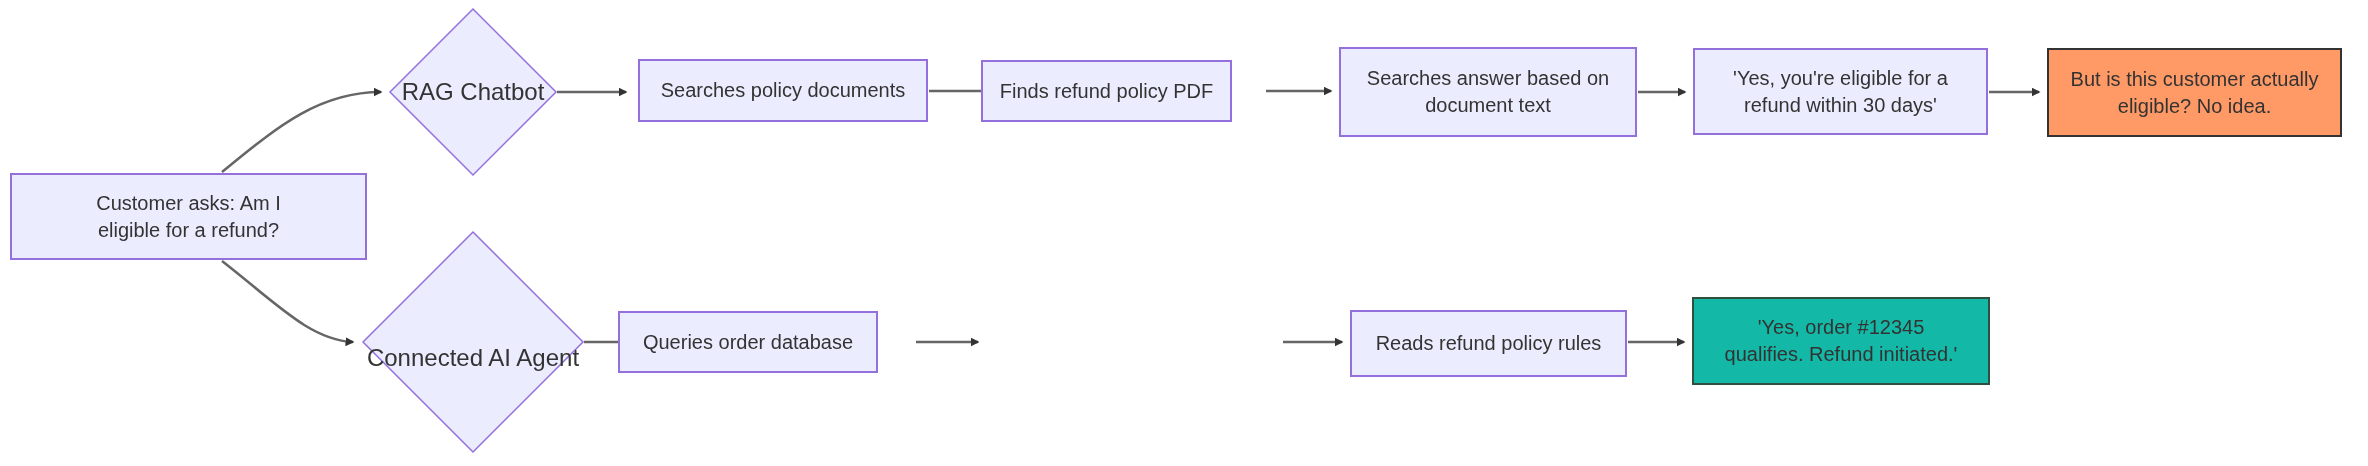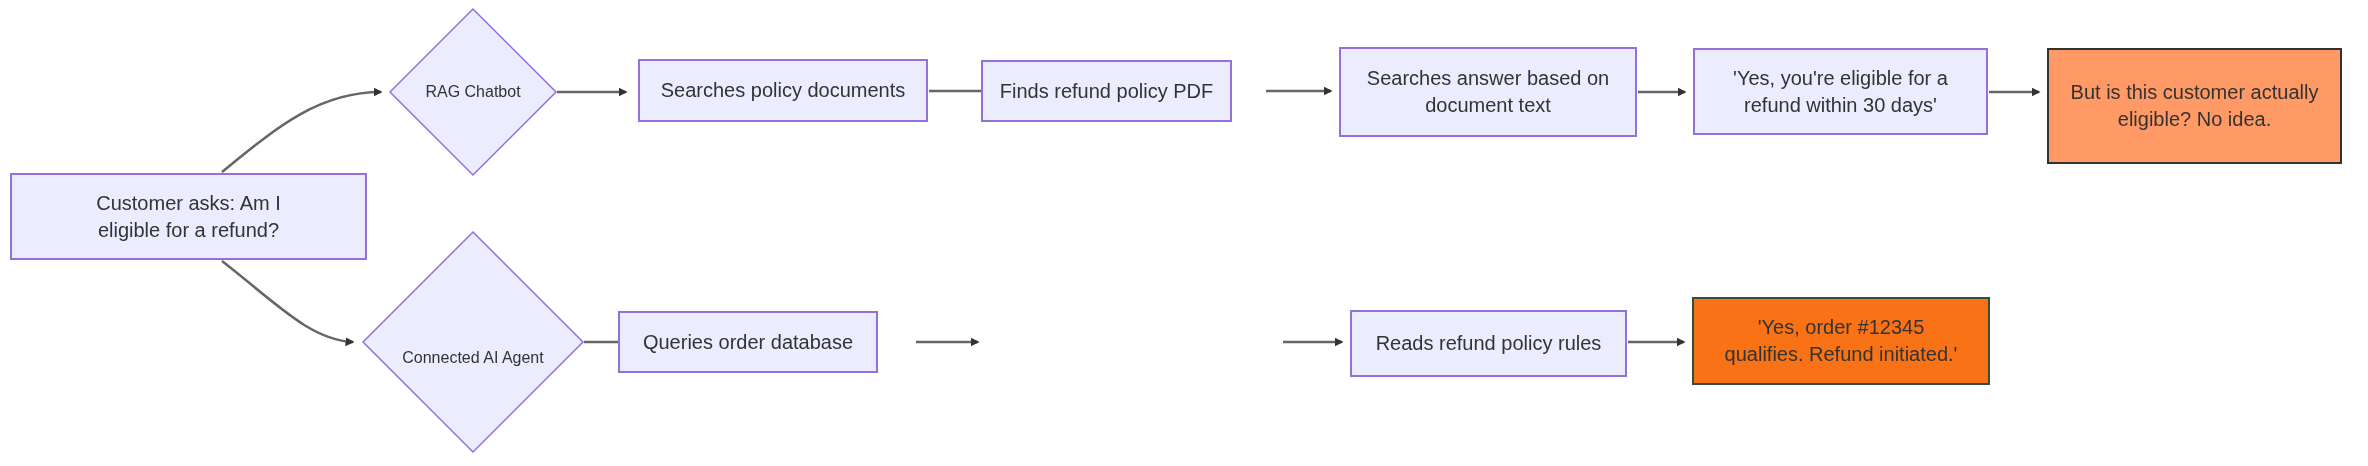"RAG Chatbot" .diamond-label { font-size: 16px -> 24px }
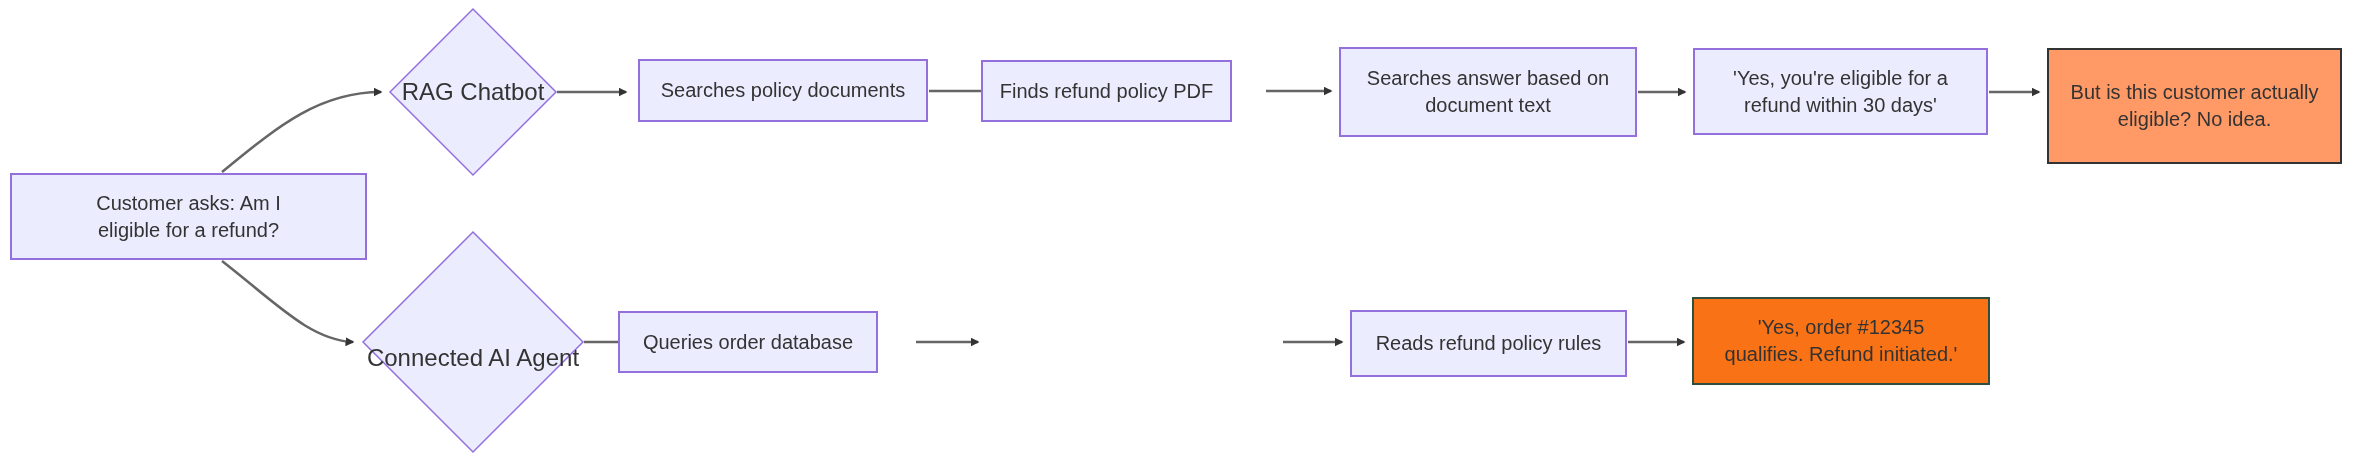"But is this customer actually" div.node { height: 116px -> 89px }
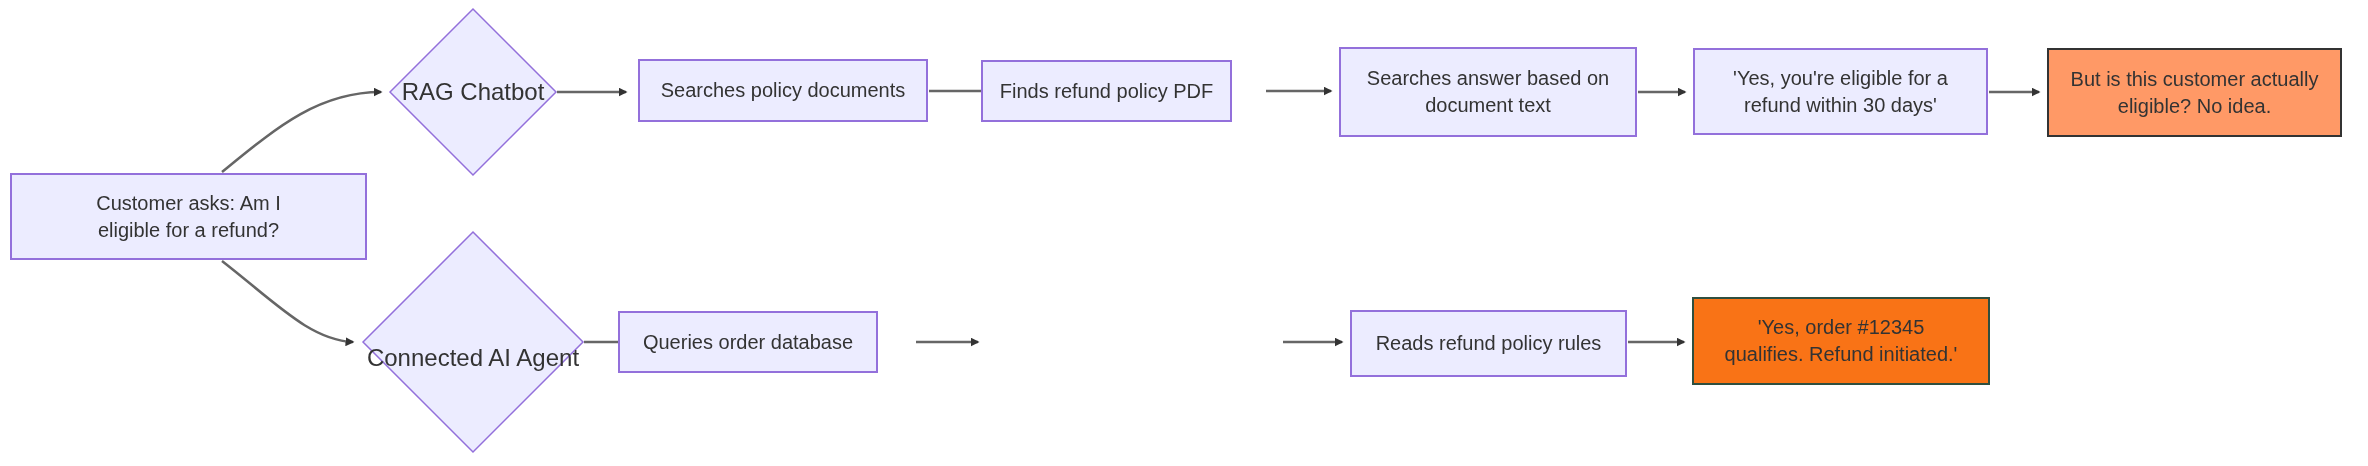"'Yes, order #12345 qualifies. Refund" .success-node { background: #f97316 -> #14b8a6 }
